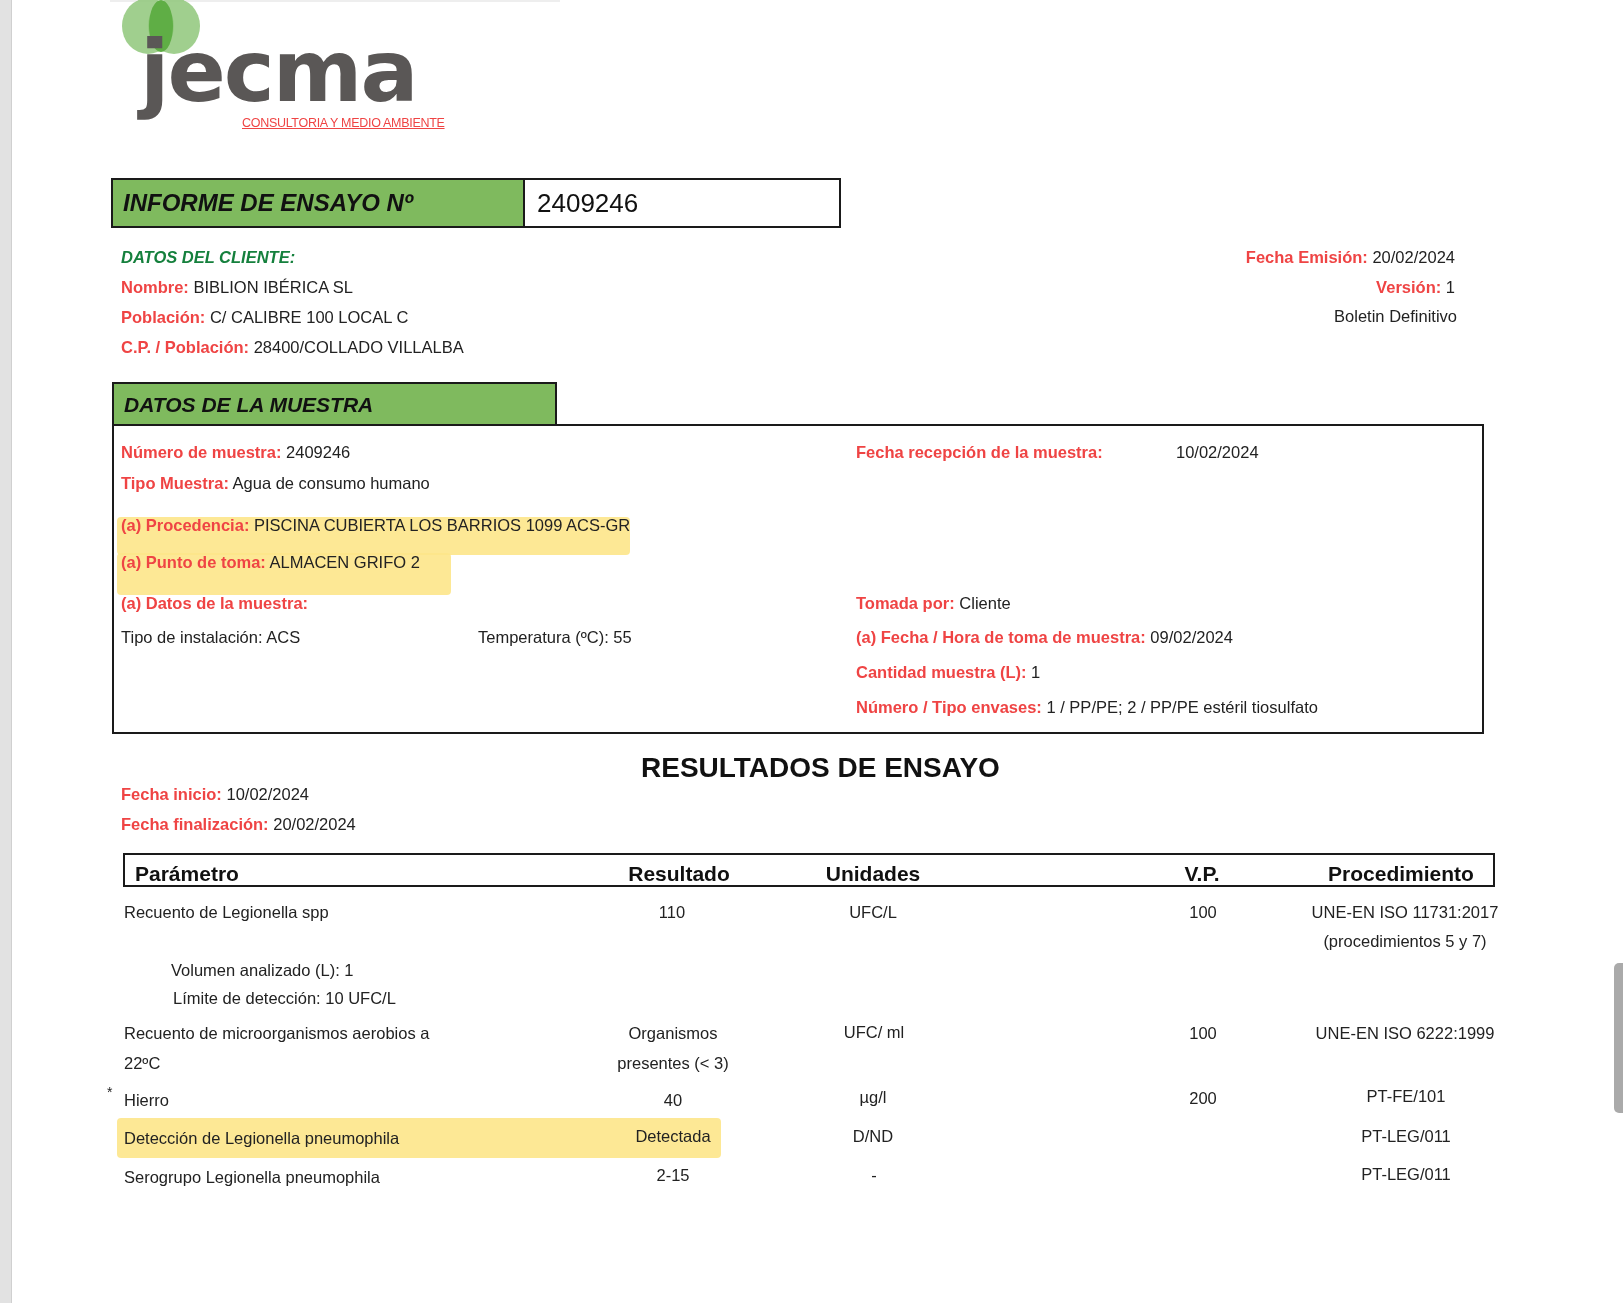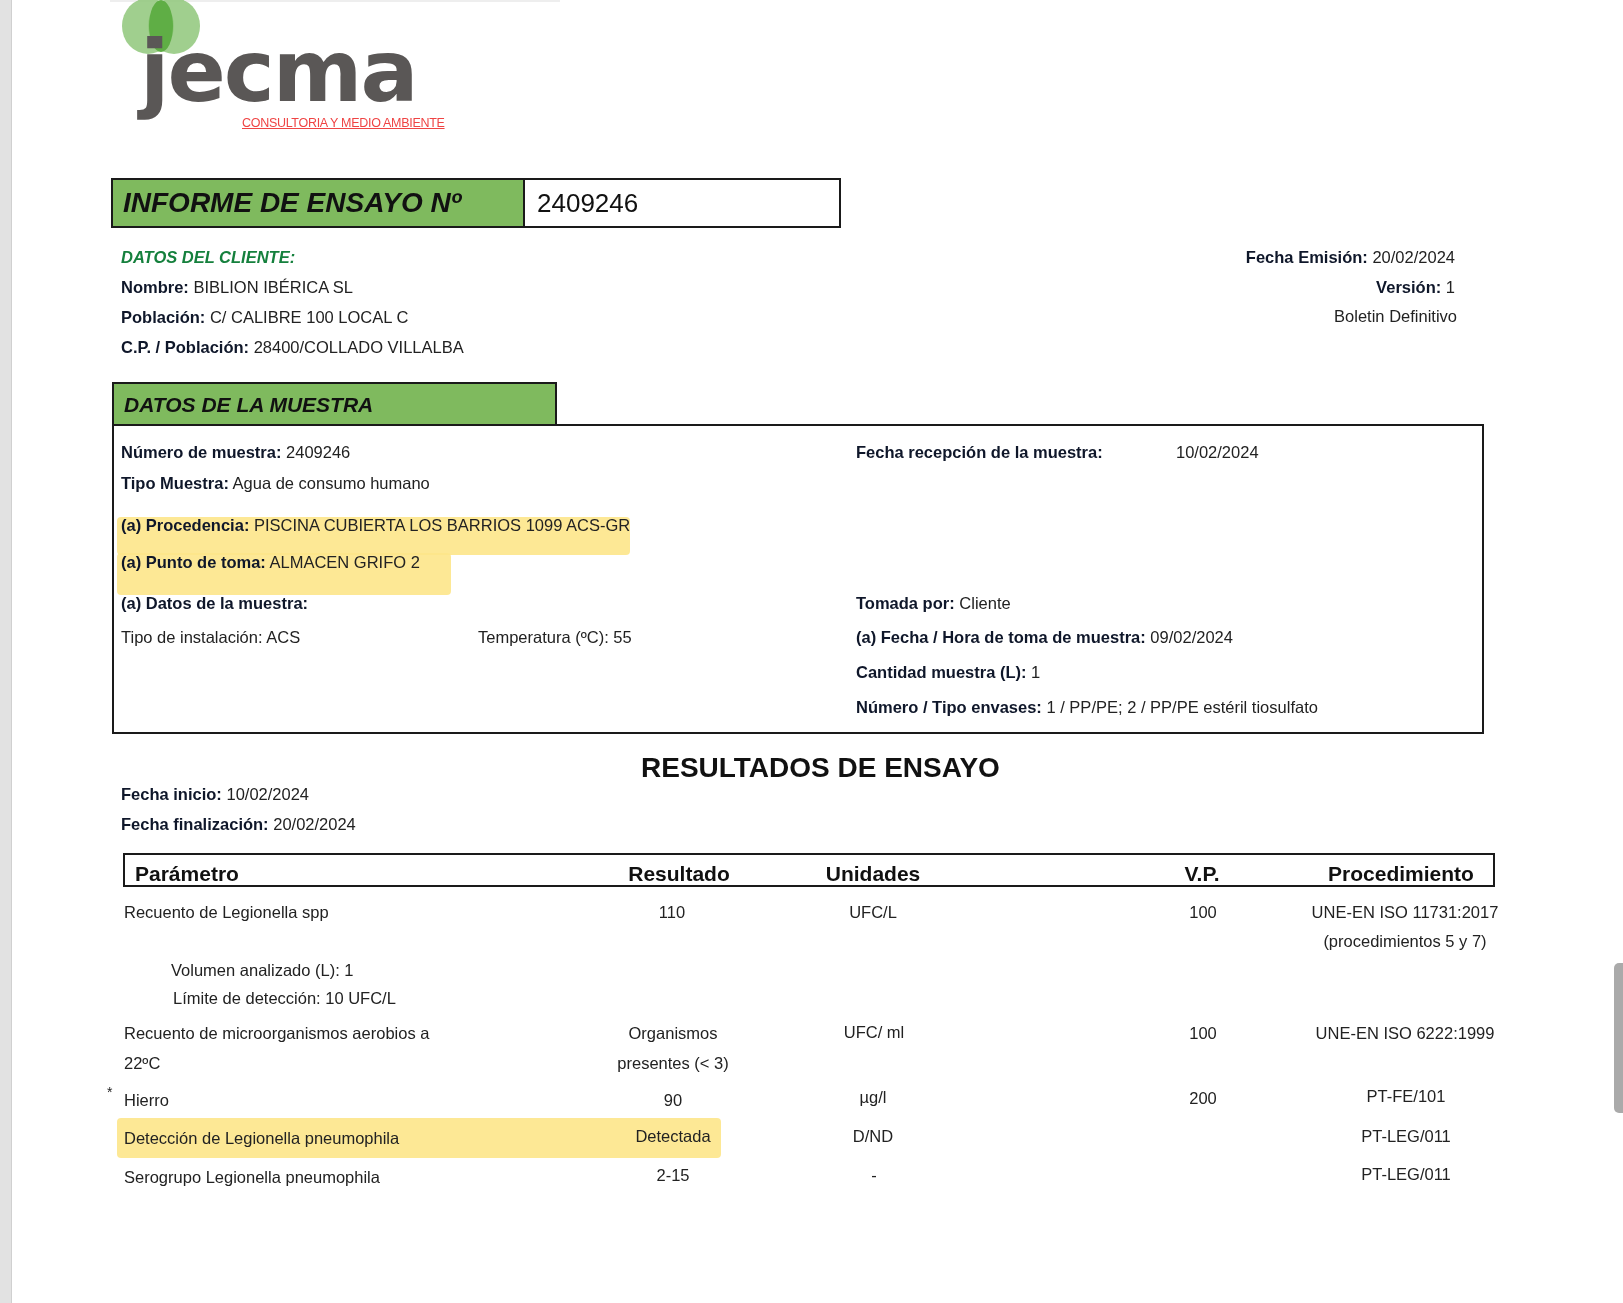"INFORME DE ENSAYO Nº" .report-label { font-size: 28px -> 24px }
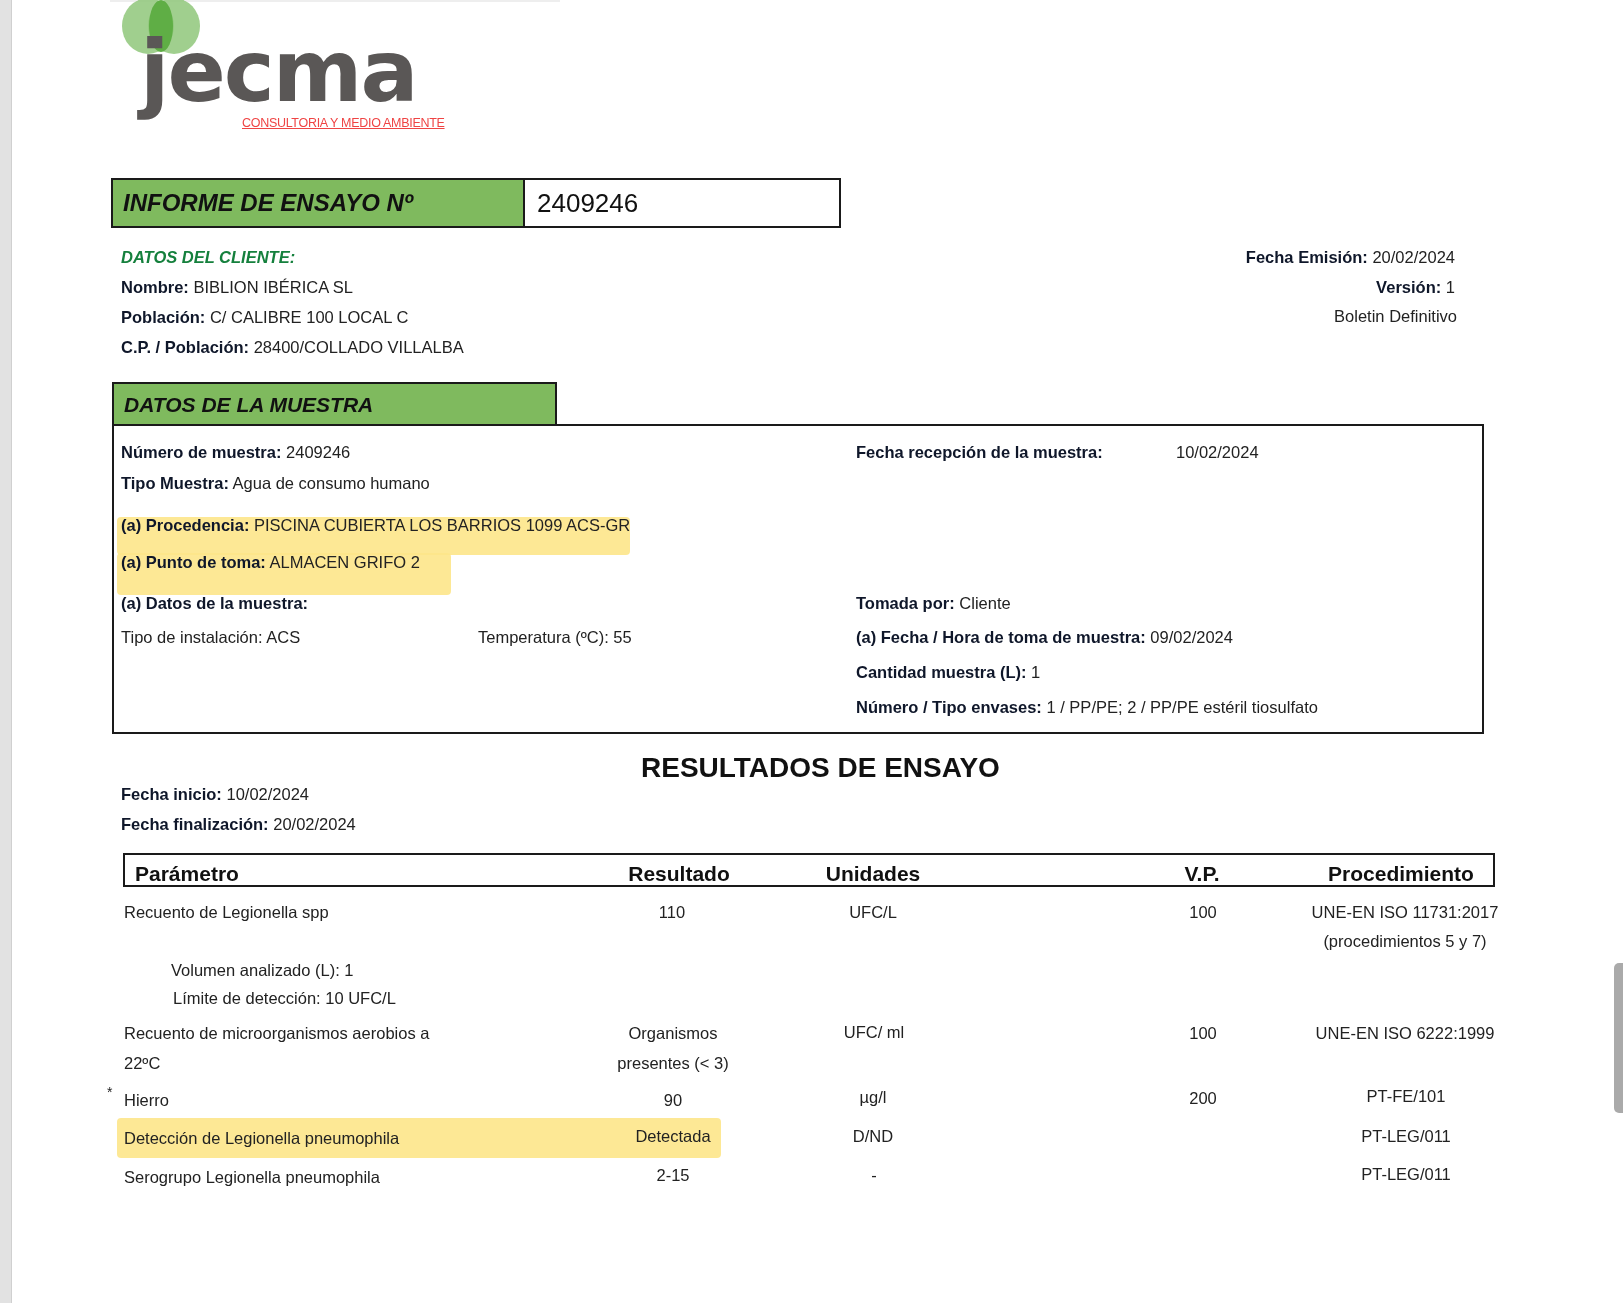"Fecha Emisión:" b { color: #0f172a -> #ef4444 }
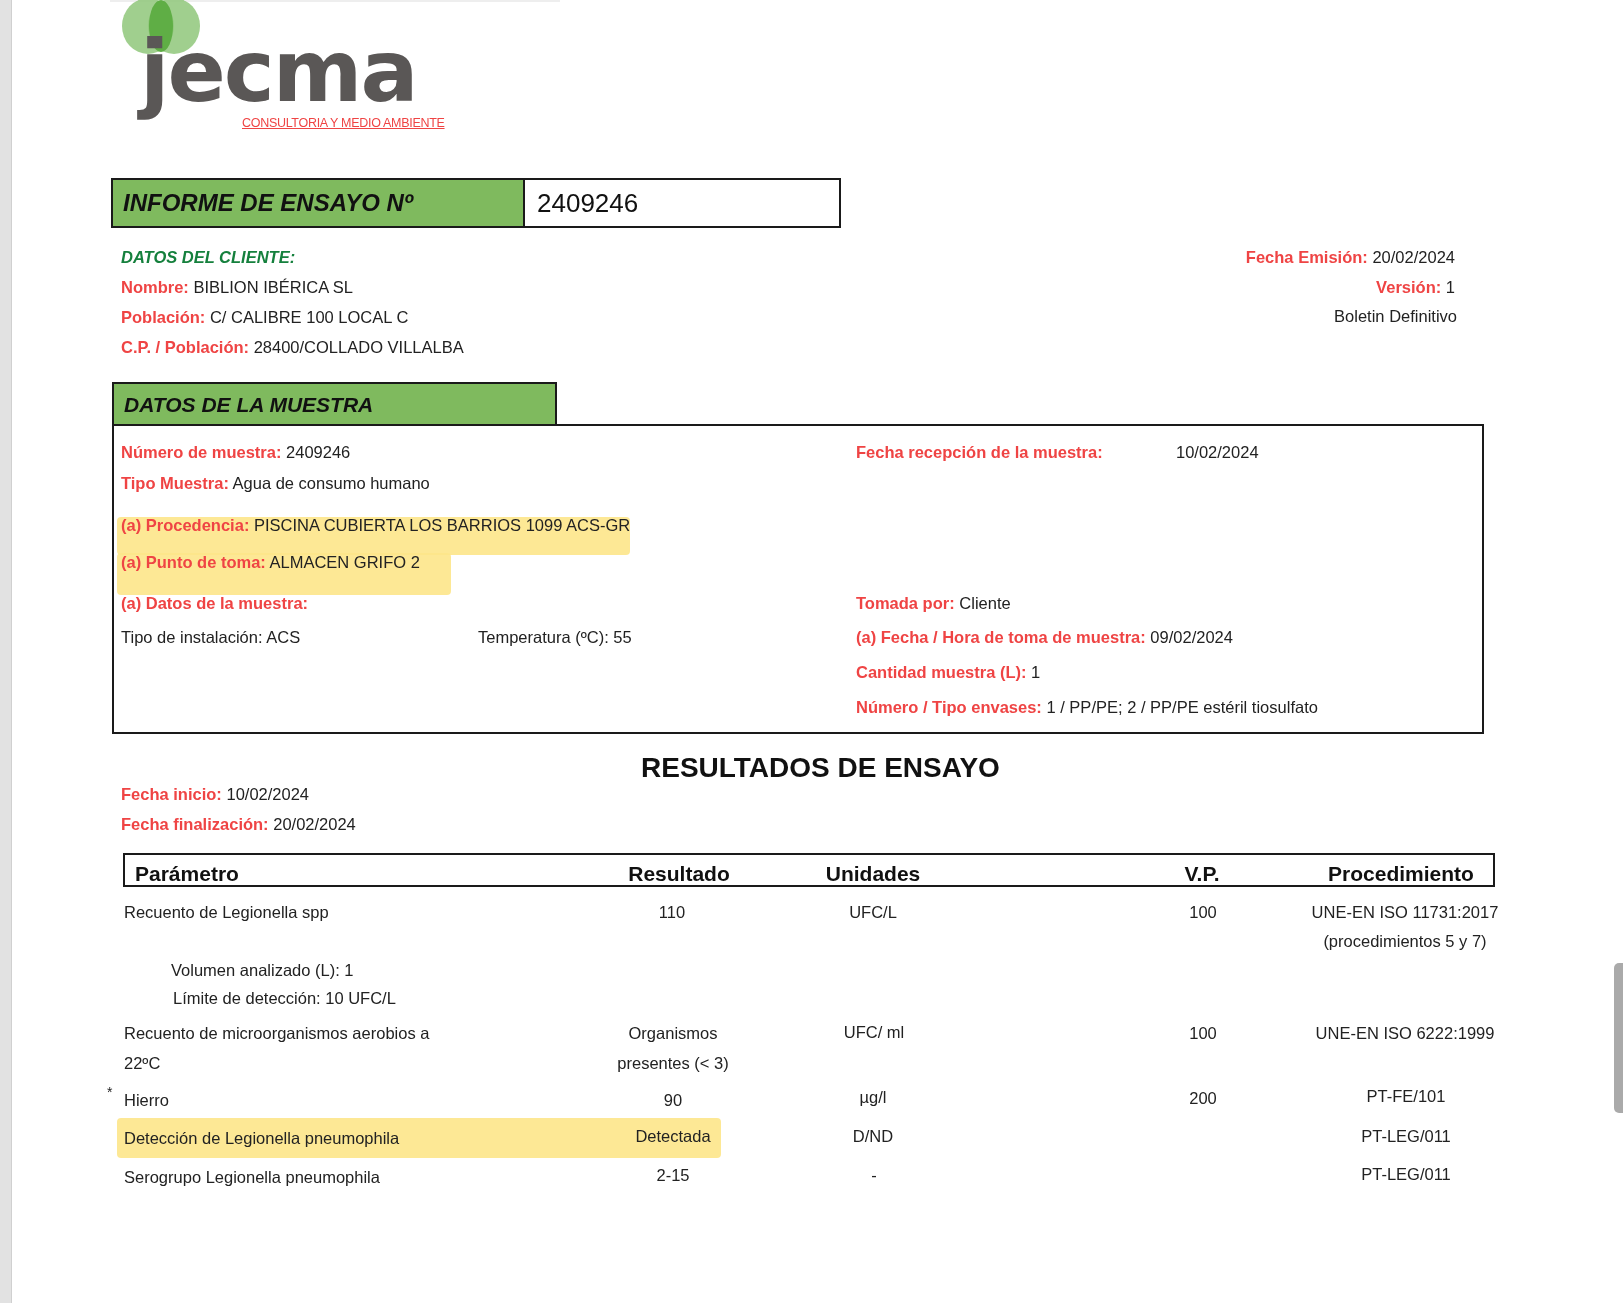"90" div.cell { text: 90 -> 40 }
